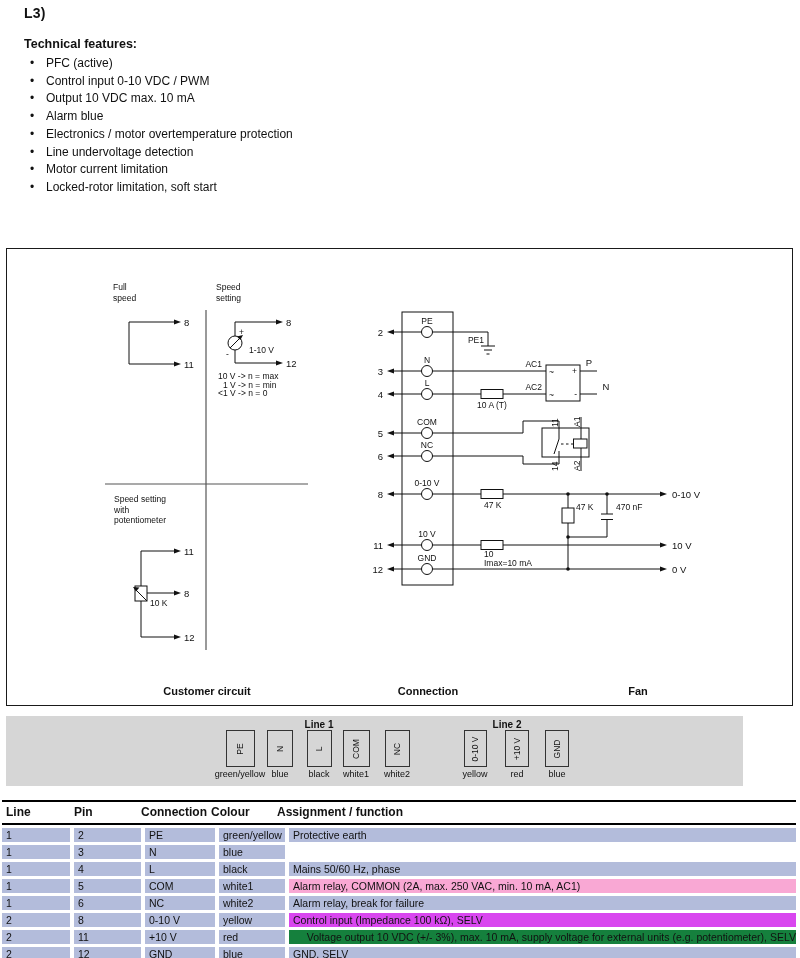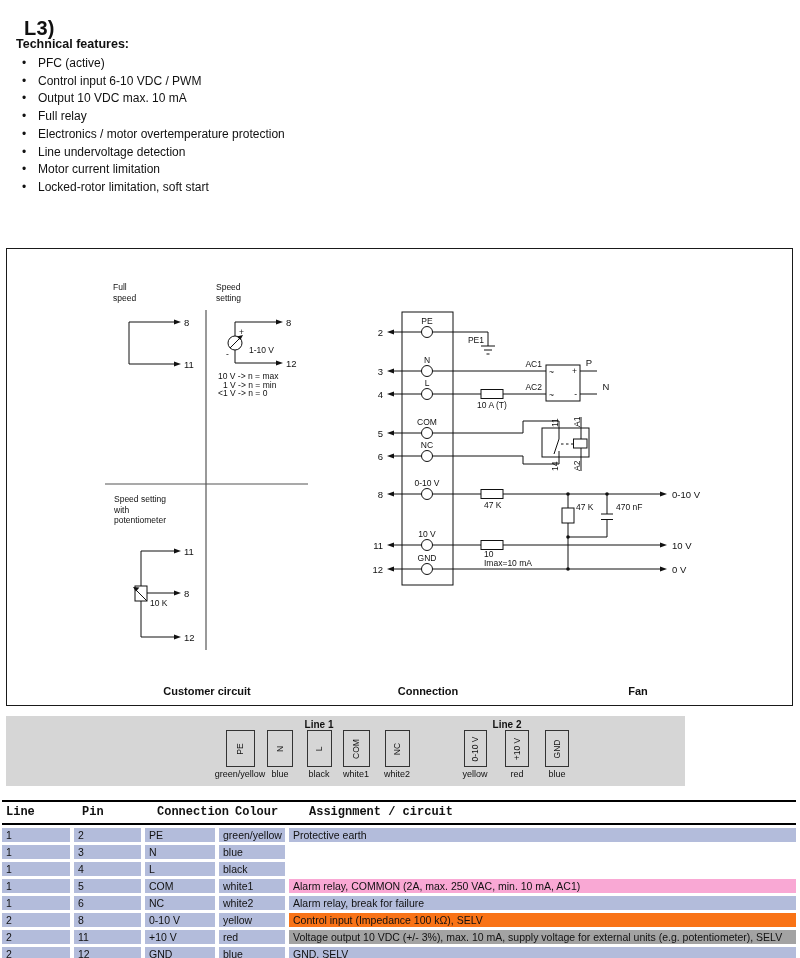"L3)" #heading { font-size: 20px -> 14px; margin-top: 12px -> none }
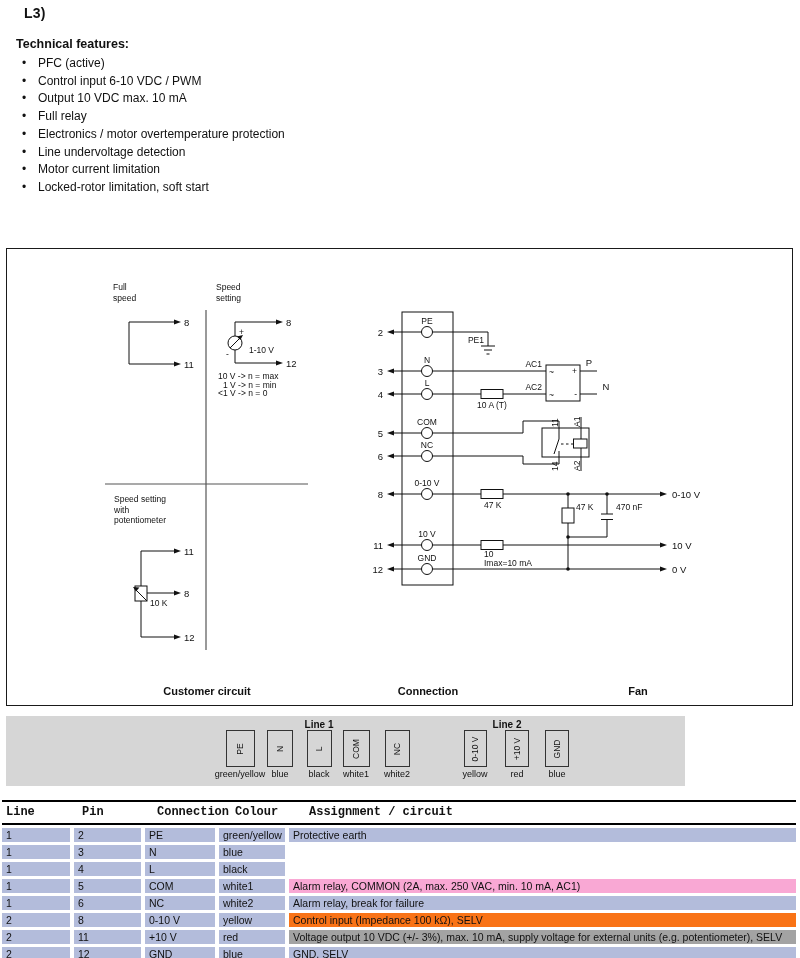"Technical features:" #features { left: 16px -> 24px }
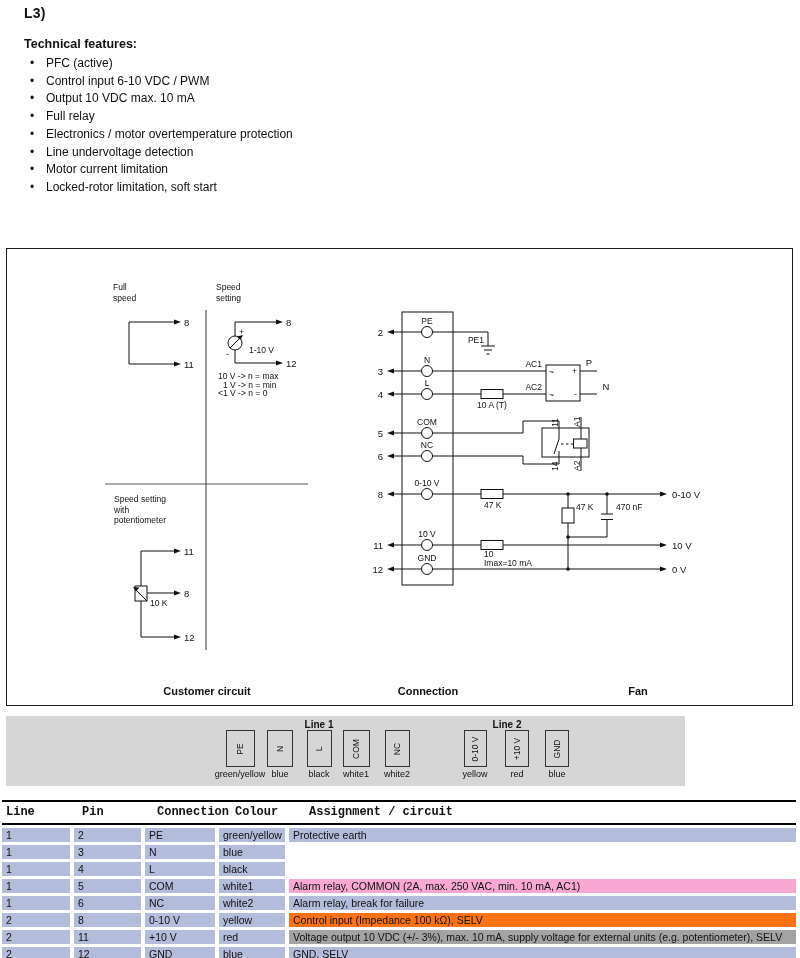"Control input 6-10 VDC /" span { text: 6-10 -> 0-10 }
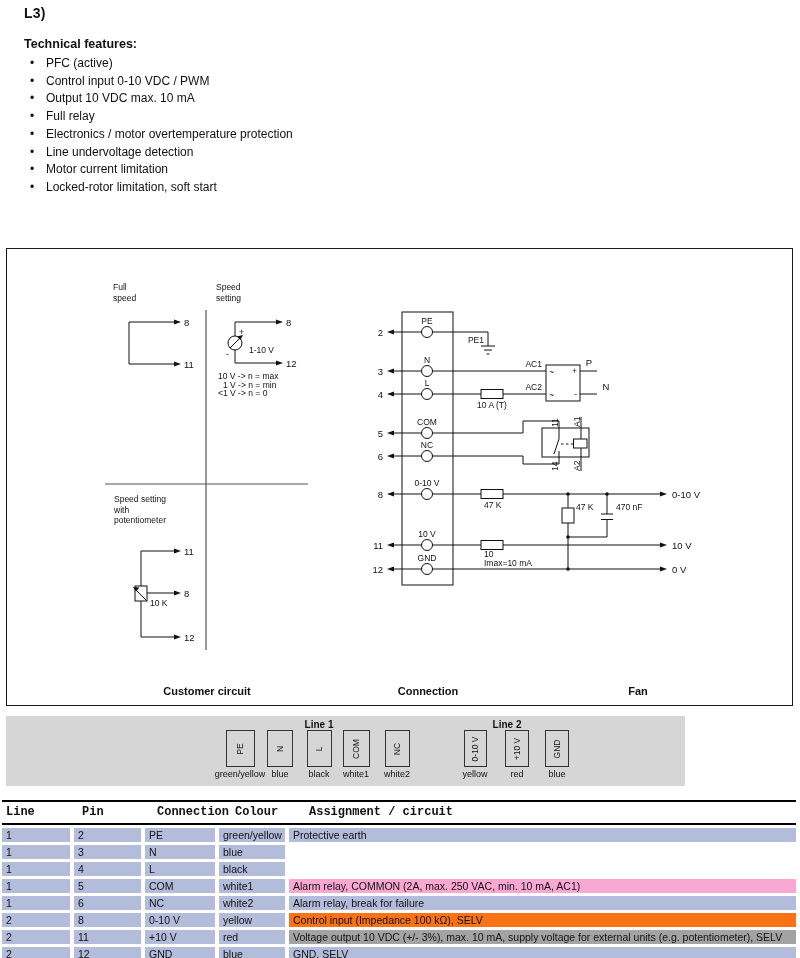"Full relay" span { text: Full relay -> Alarm blue }
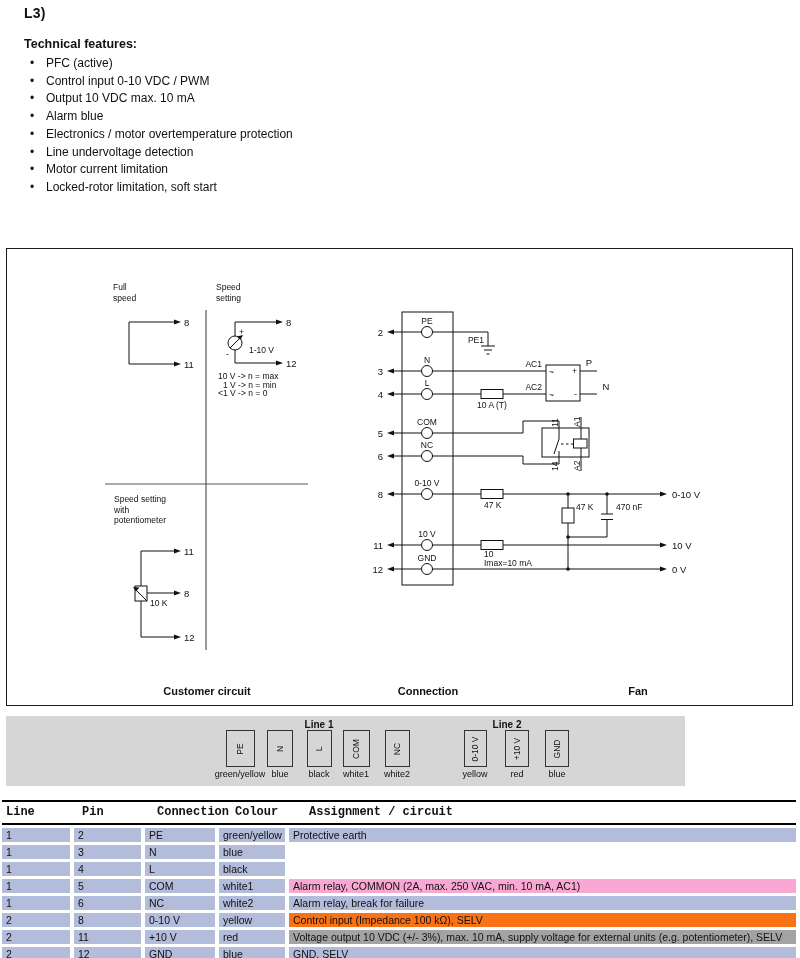"Line 1" #strip { width: 679px -> 737px }
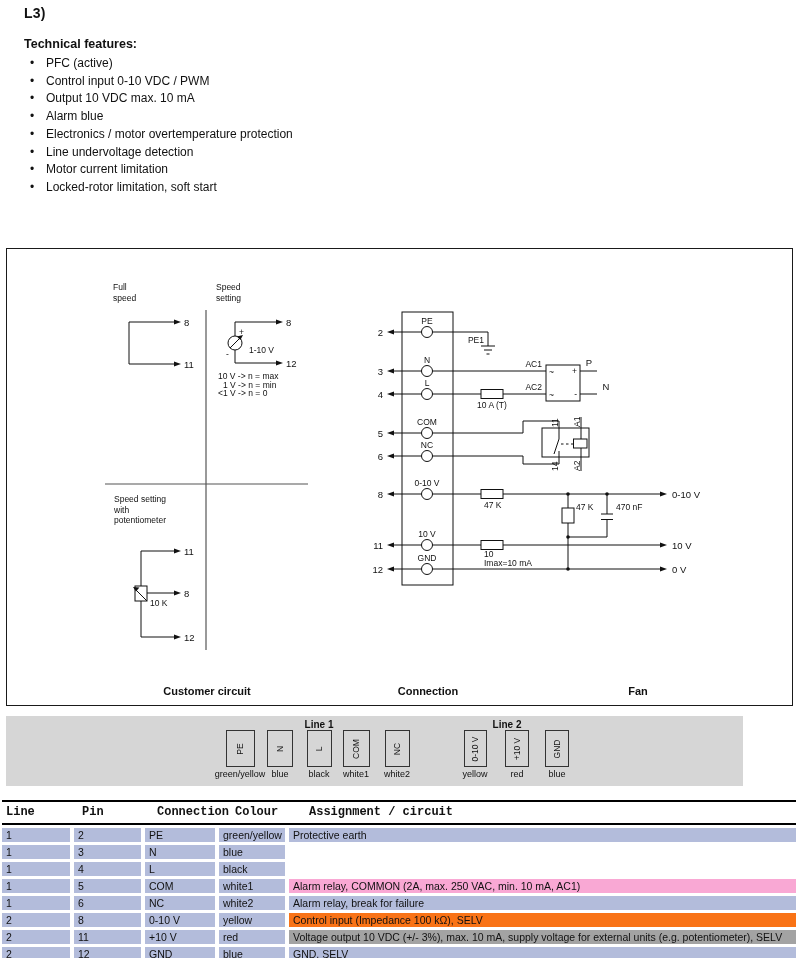"Line" .thead { column-gap: 8px -> 0; font-family: Liberation Mono, monospace -> none }
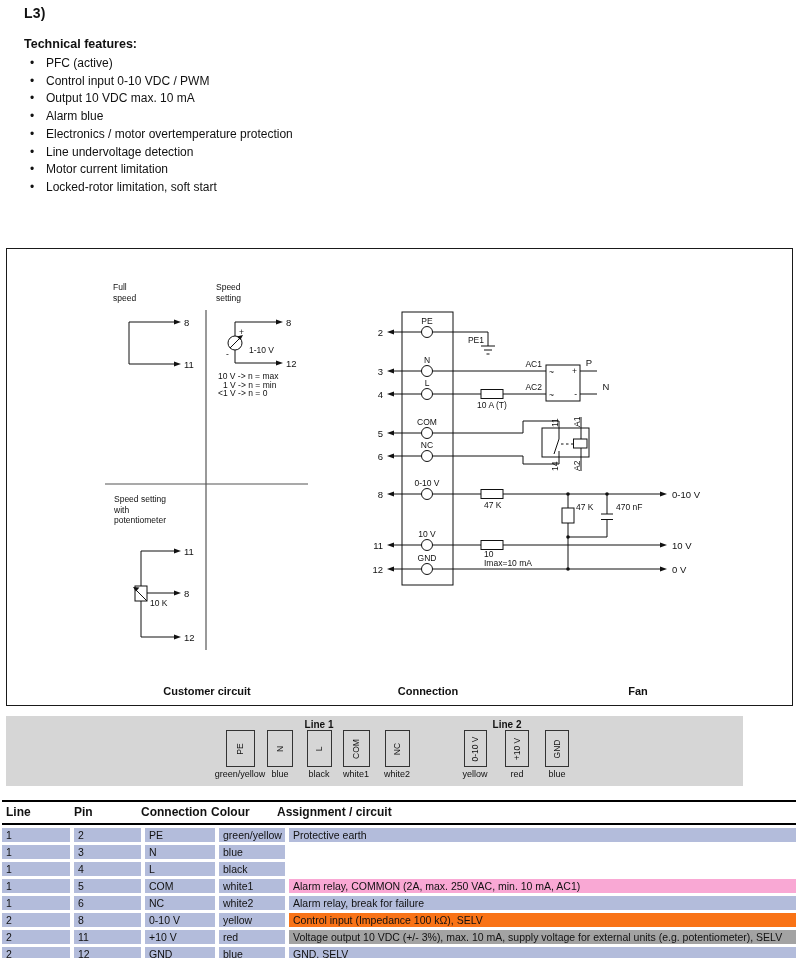"Assignment / circuit" div.c5 { text: circuit -> function }
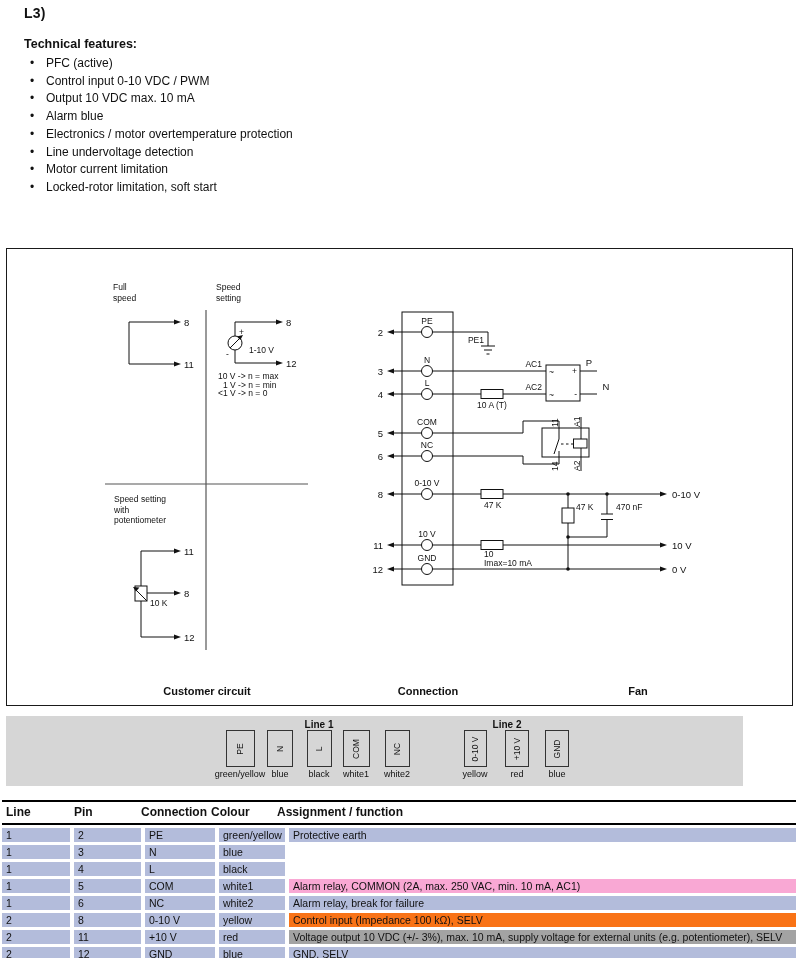"Mains 50/60 Hz, phase" div.c5 { html: none -> <div>Mains 50/60 Hz, phase</div> }
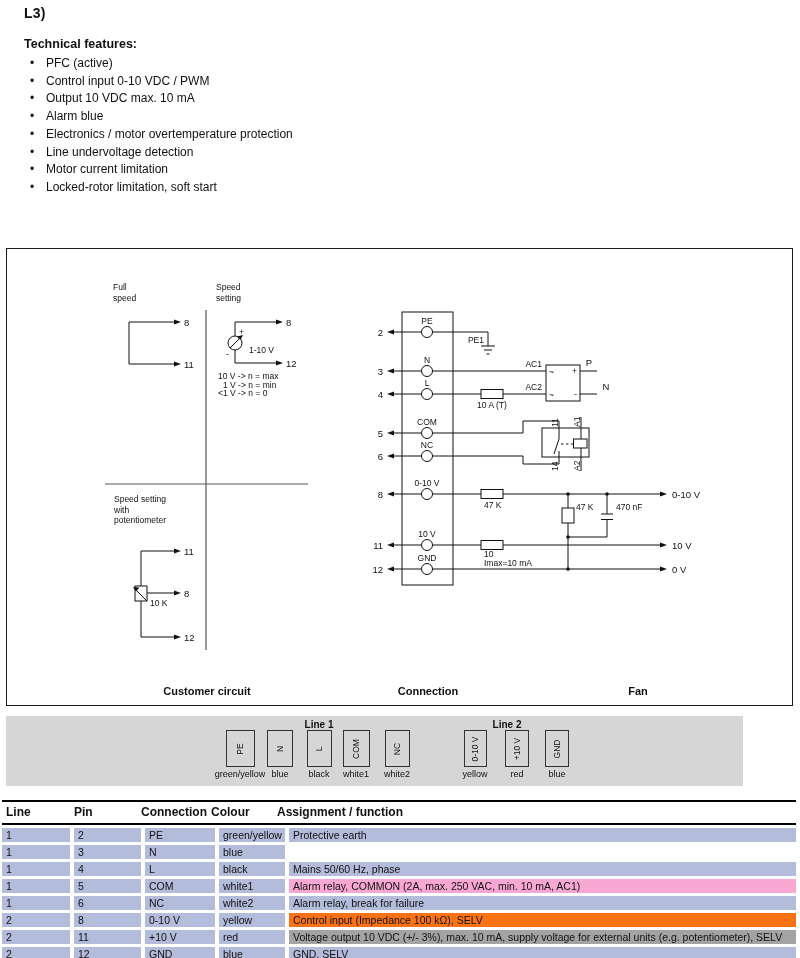"Control input (Impedance 100 kΩ)," div.c5 { background: #f97316 -> #d946ef }
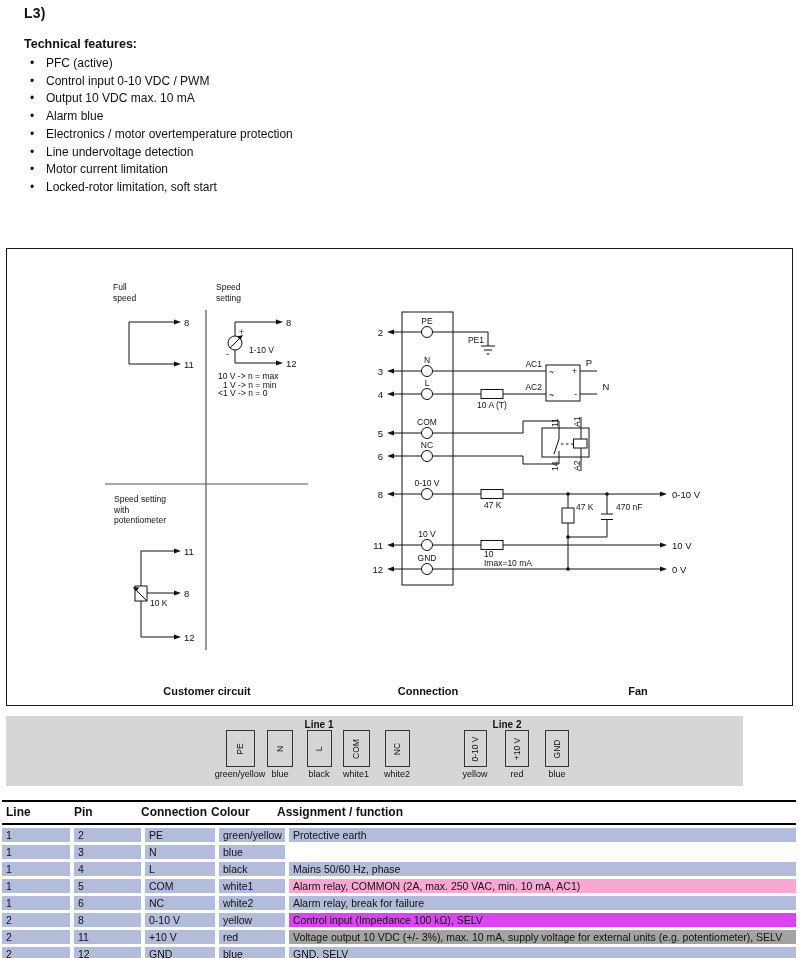"Voltage output 10 VDC (+/-" div.c5 { background: #a3a3a3 -> #15803d; text-align: none -> right }
